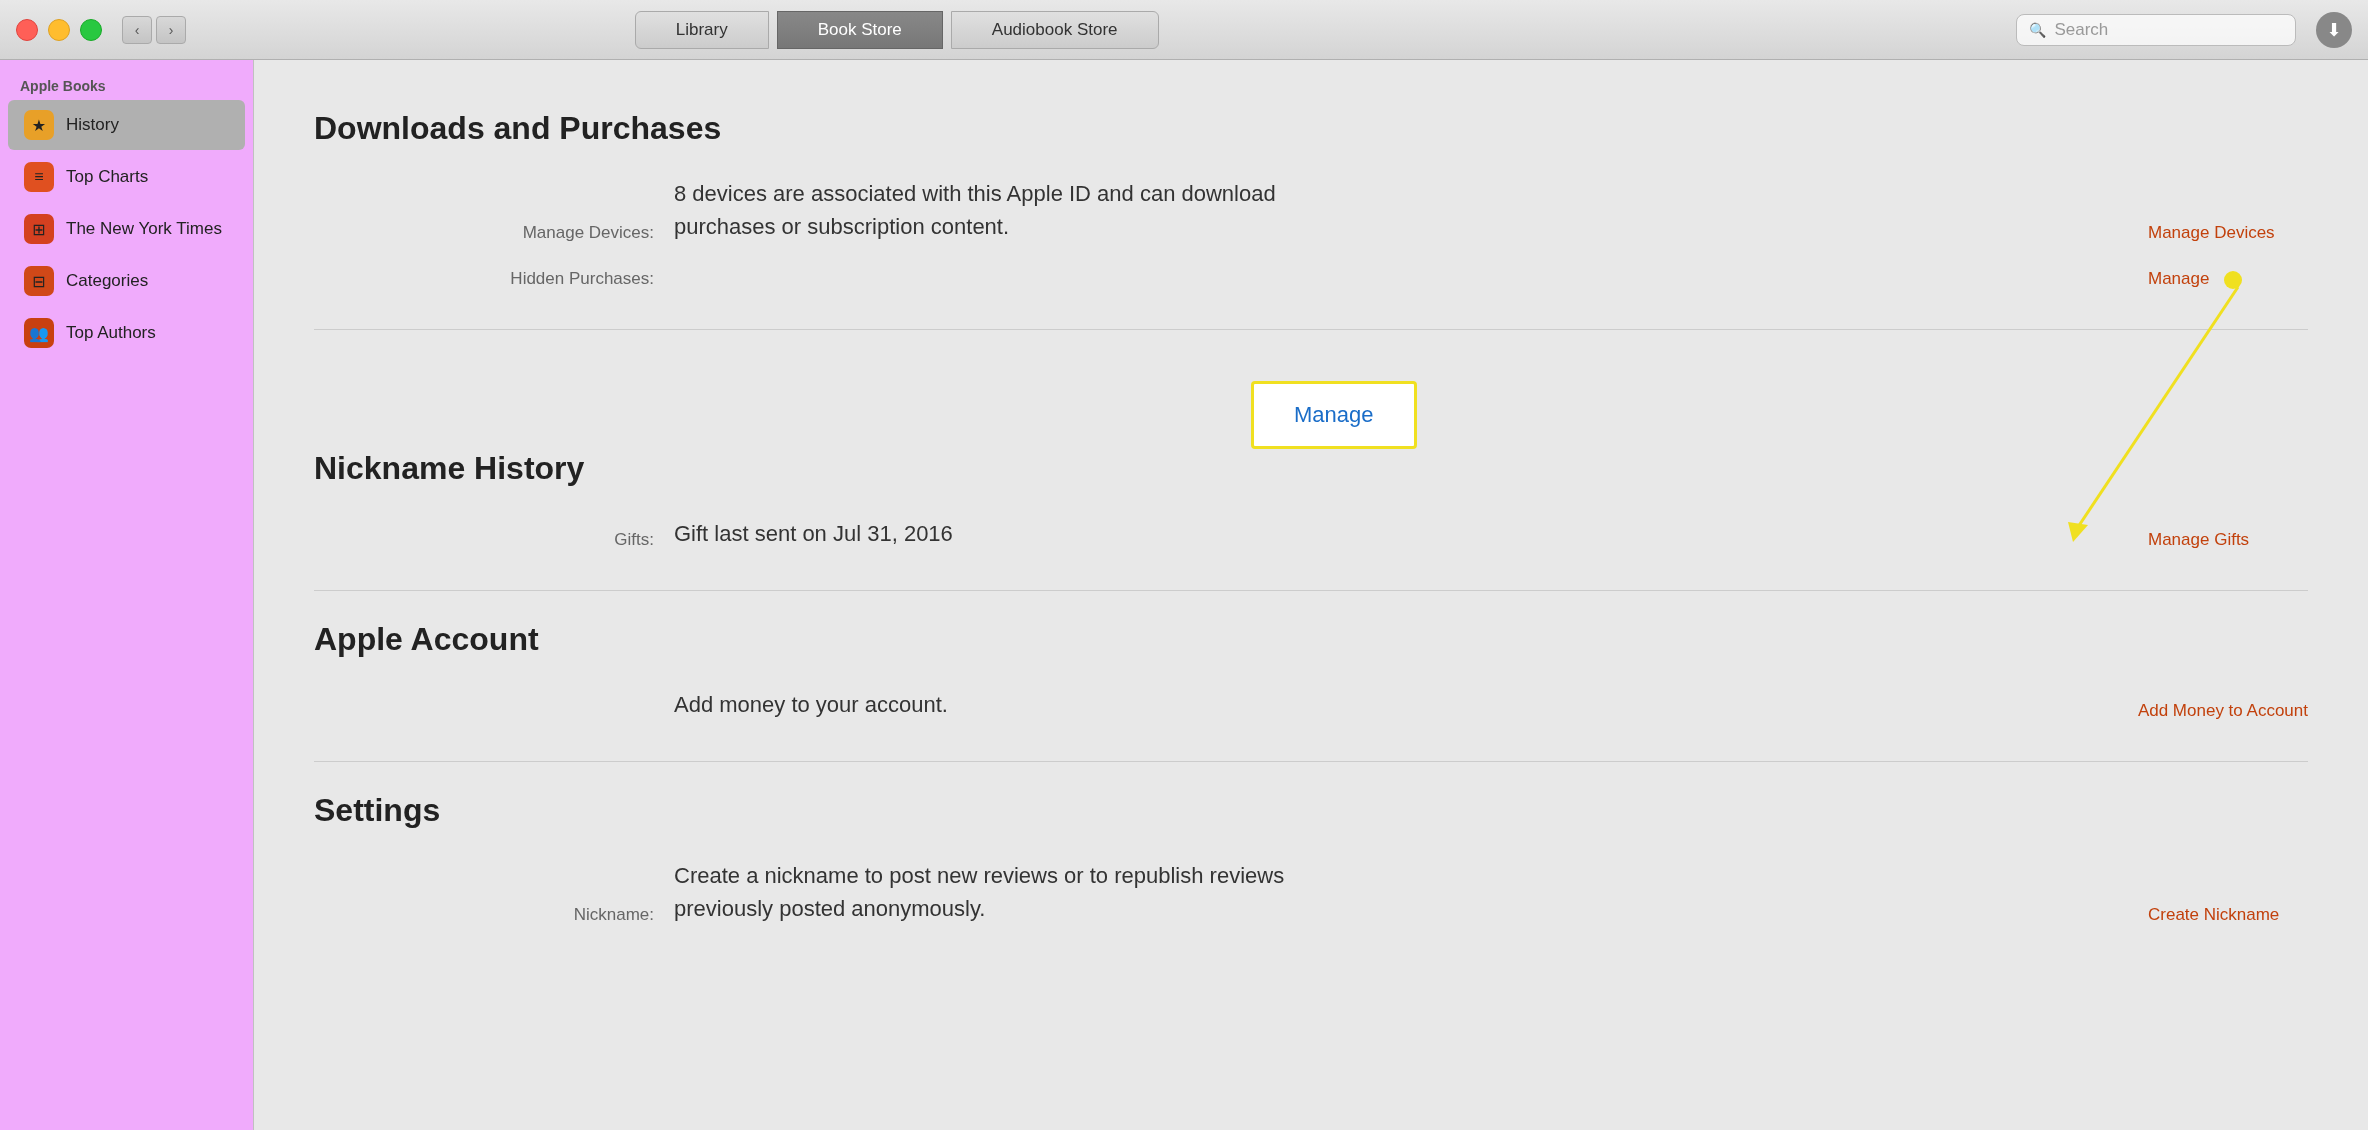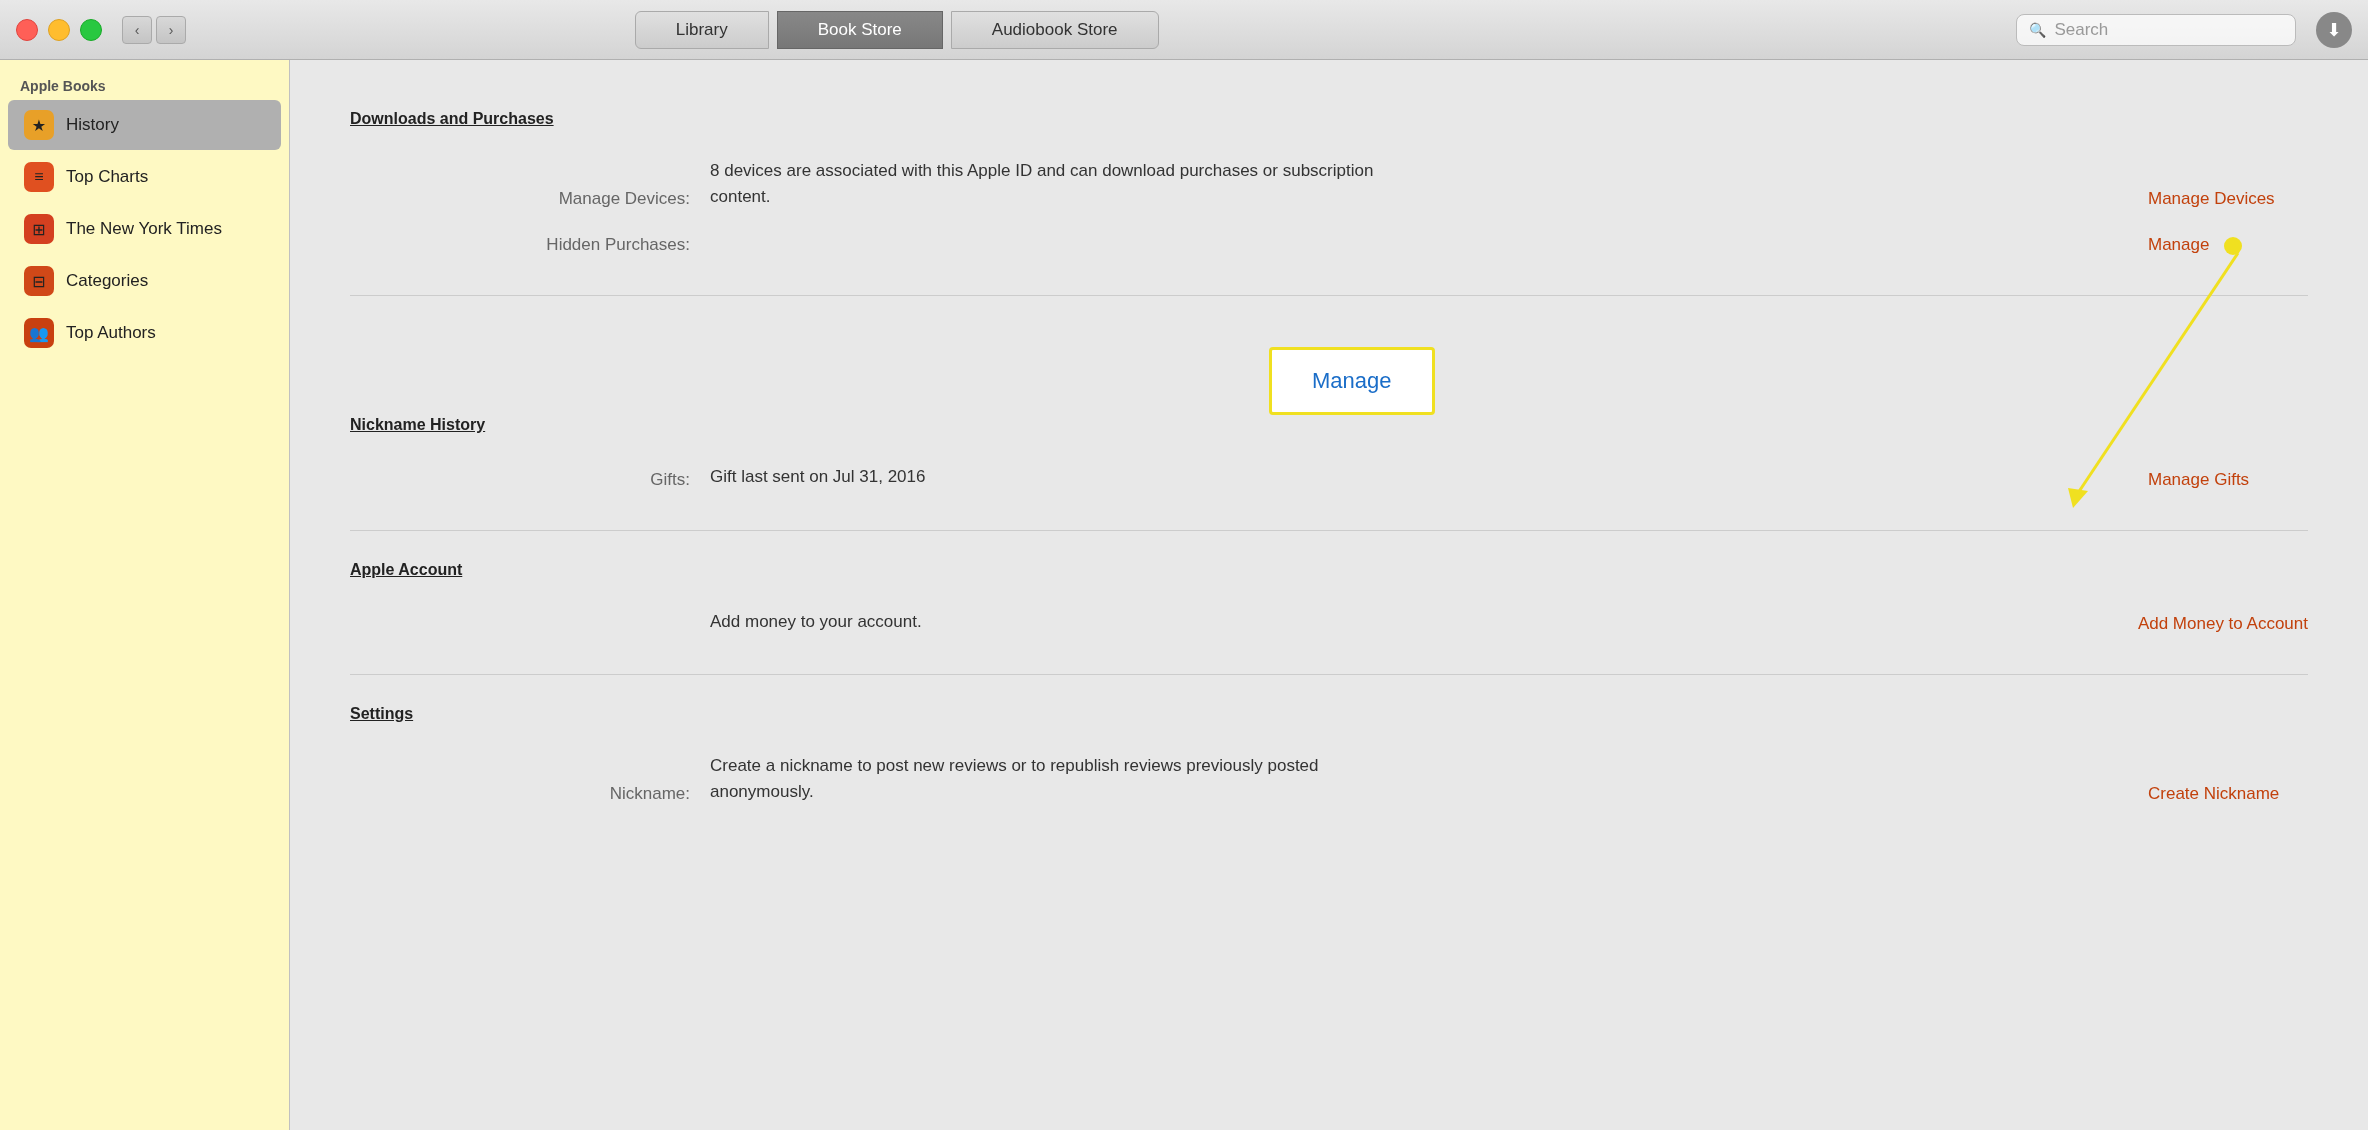"Apple Books" .sidebar { background: #fef9c3 -> #f0abfc; width: 290px -> 254px }
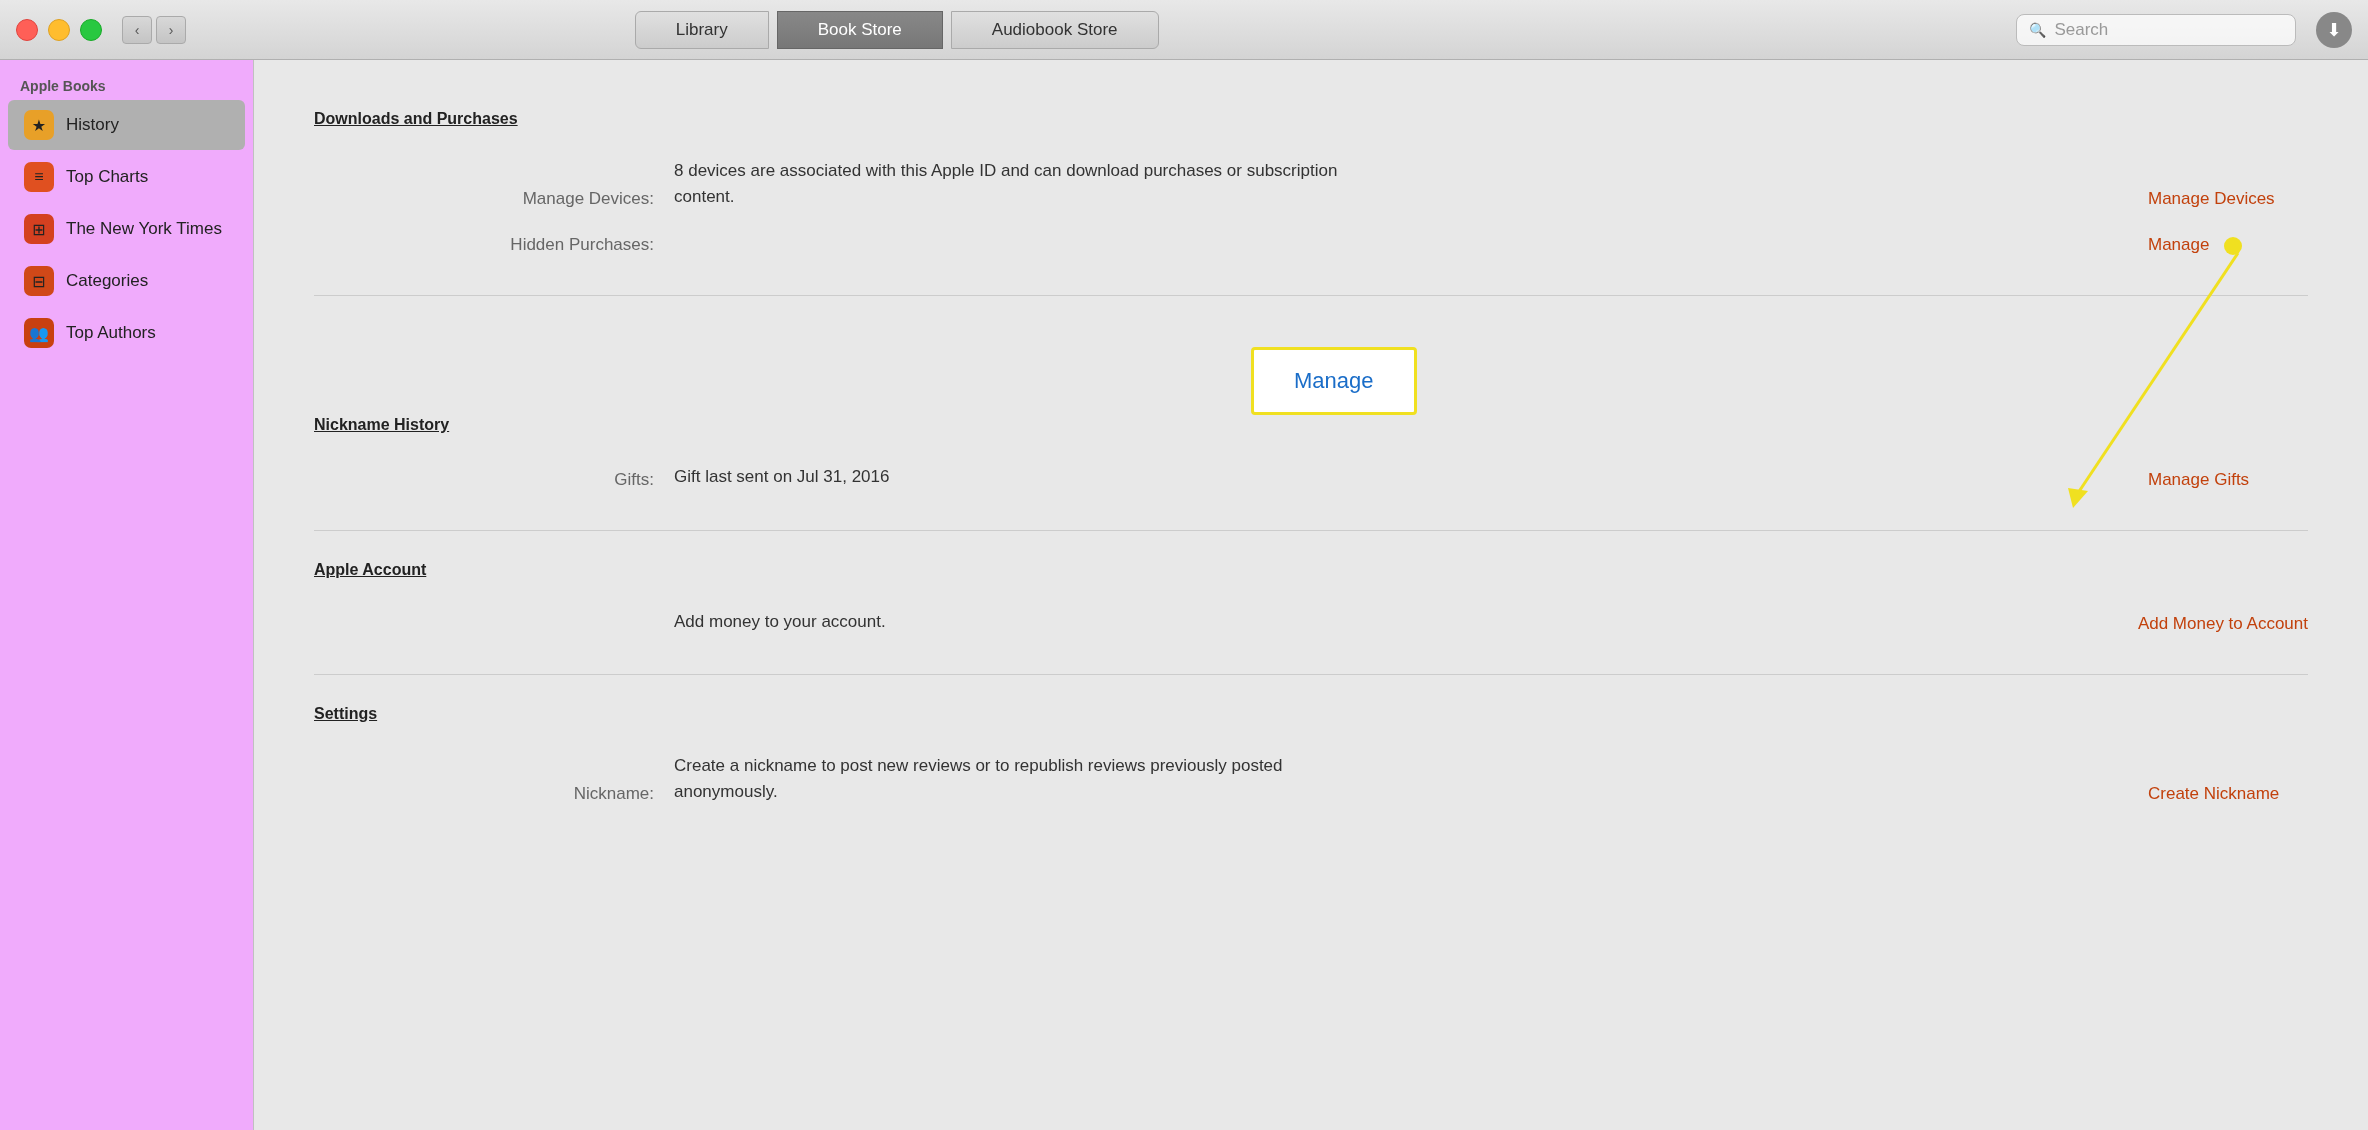"Downloads and Purchases" .section-title { font-size: 16px -> 32px; text-decoration: underline -> none }
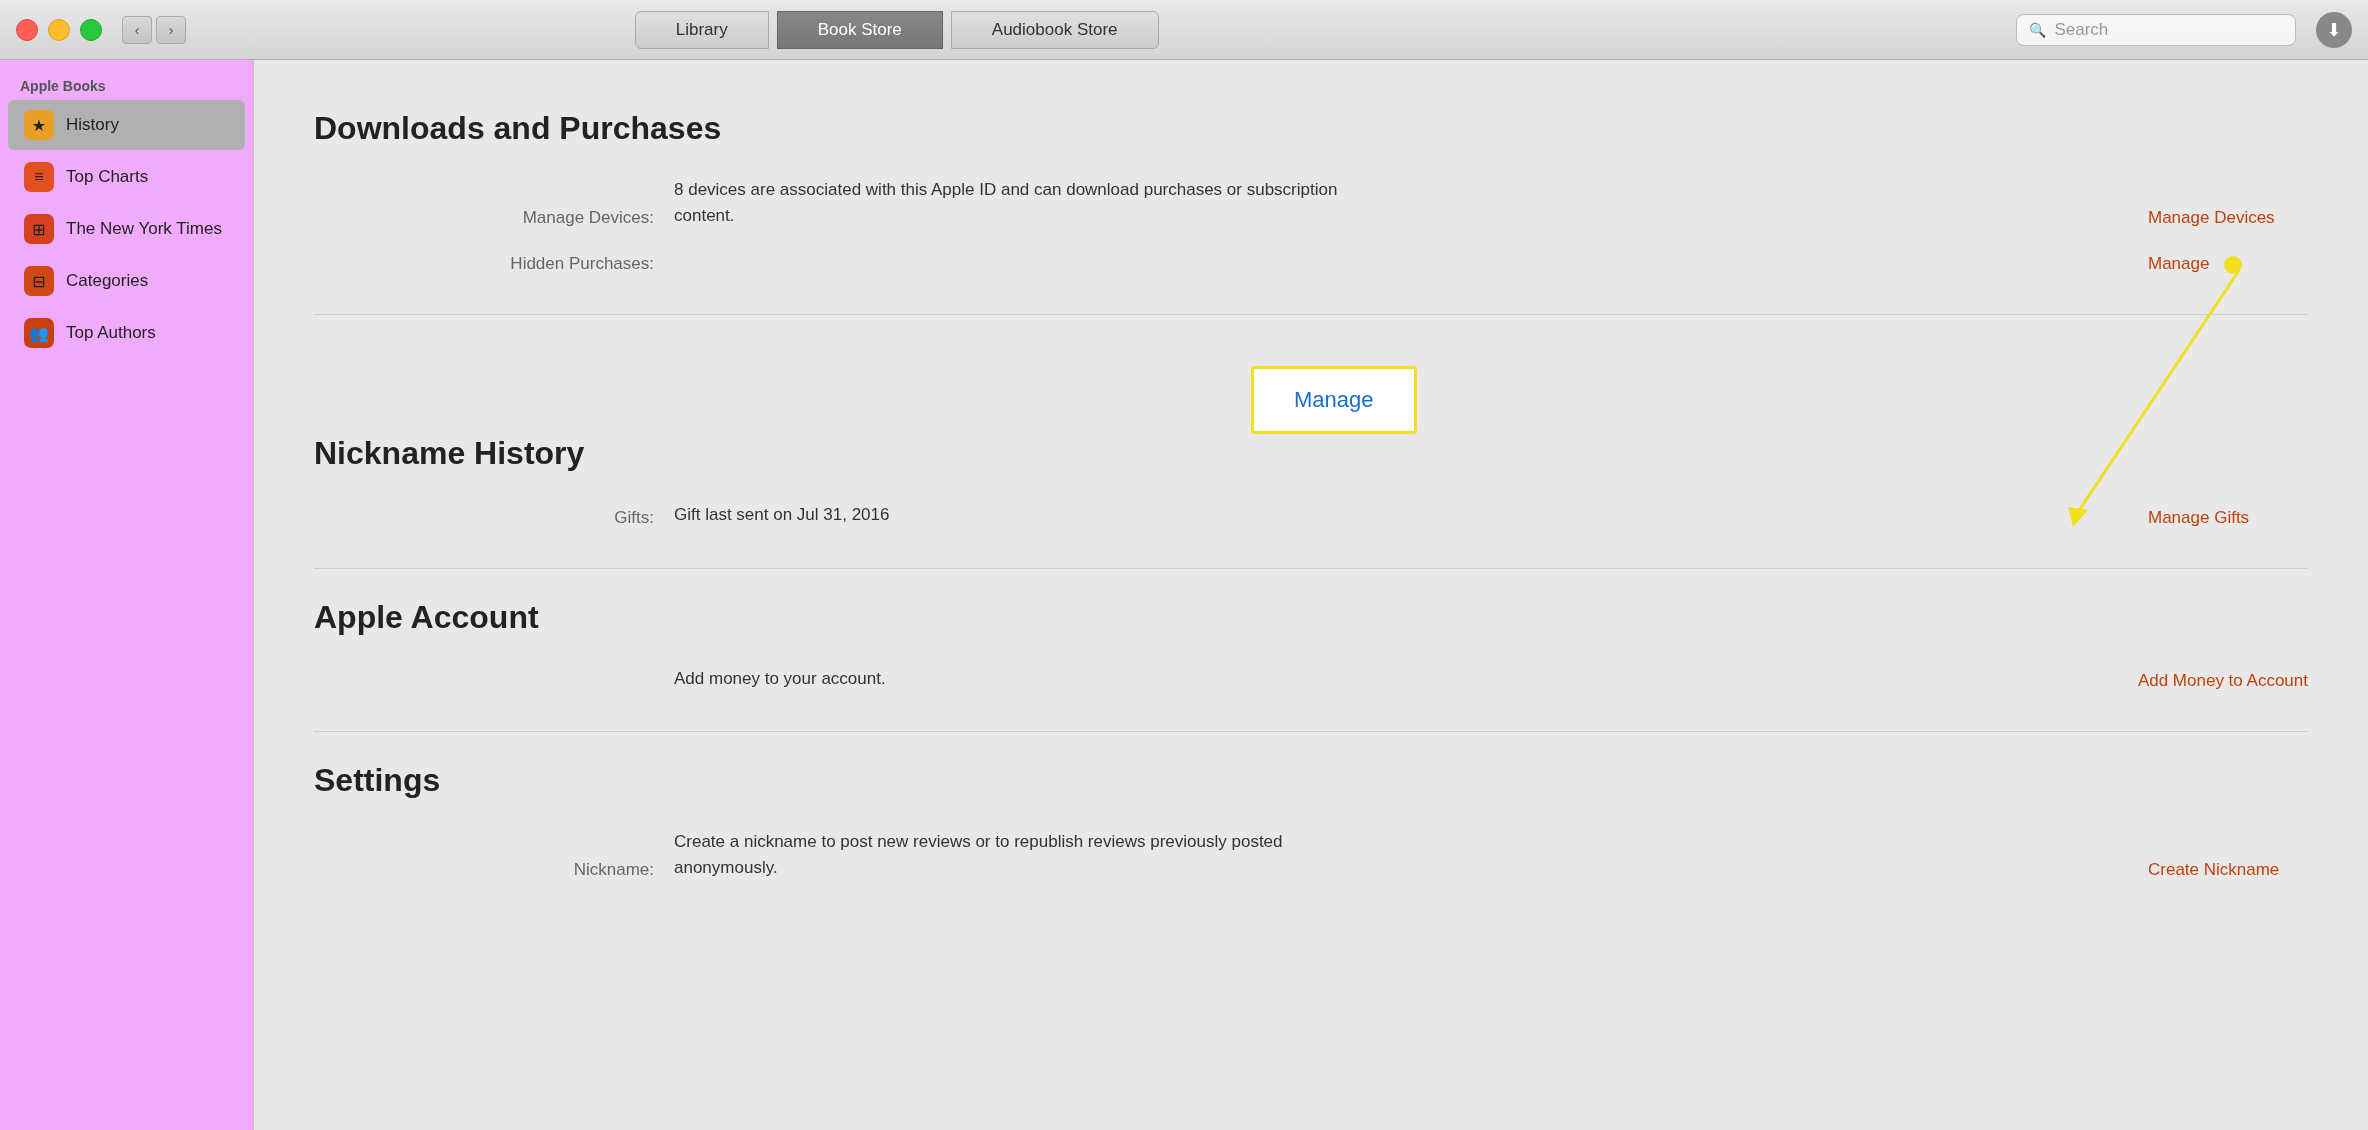"8 devices are associated with" .field-value { font-size: 17px -> 22px }
